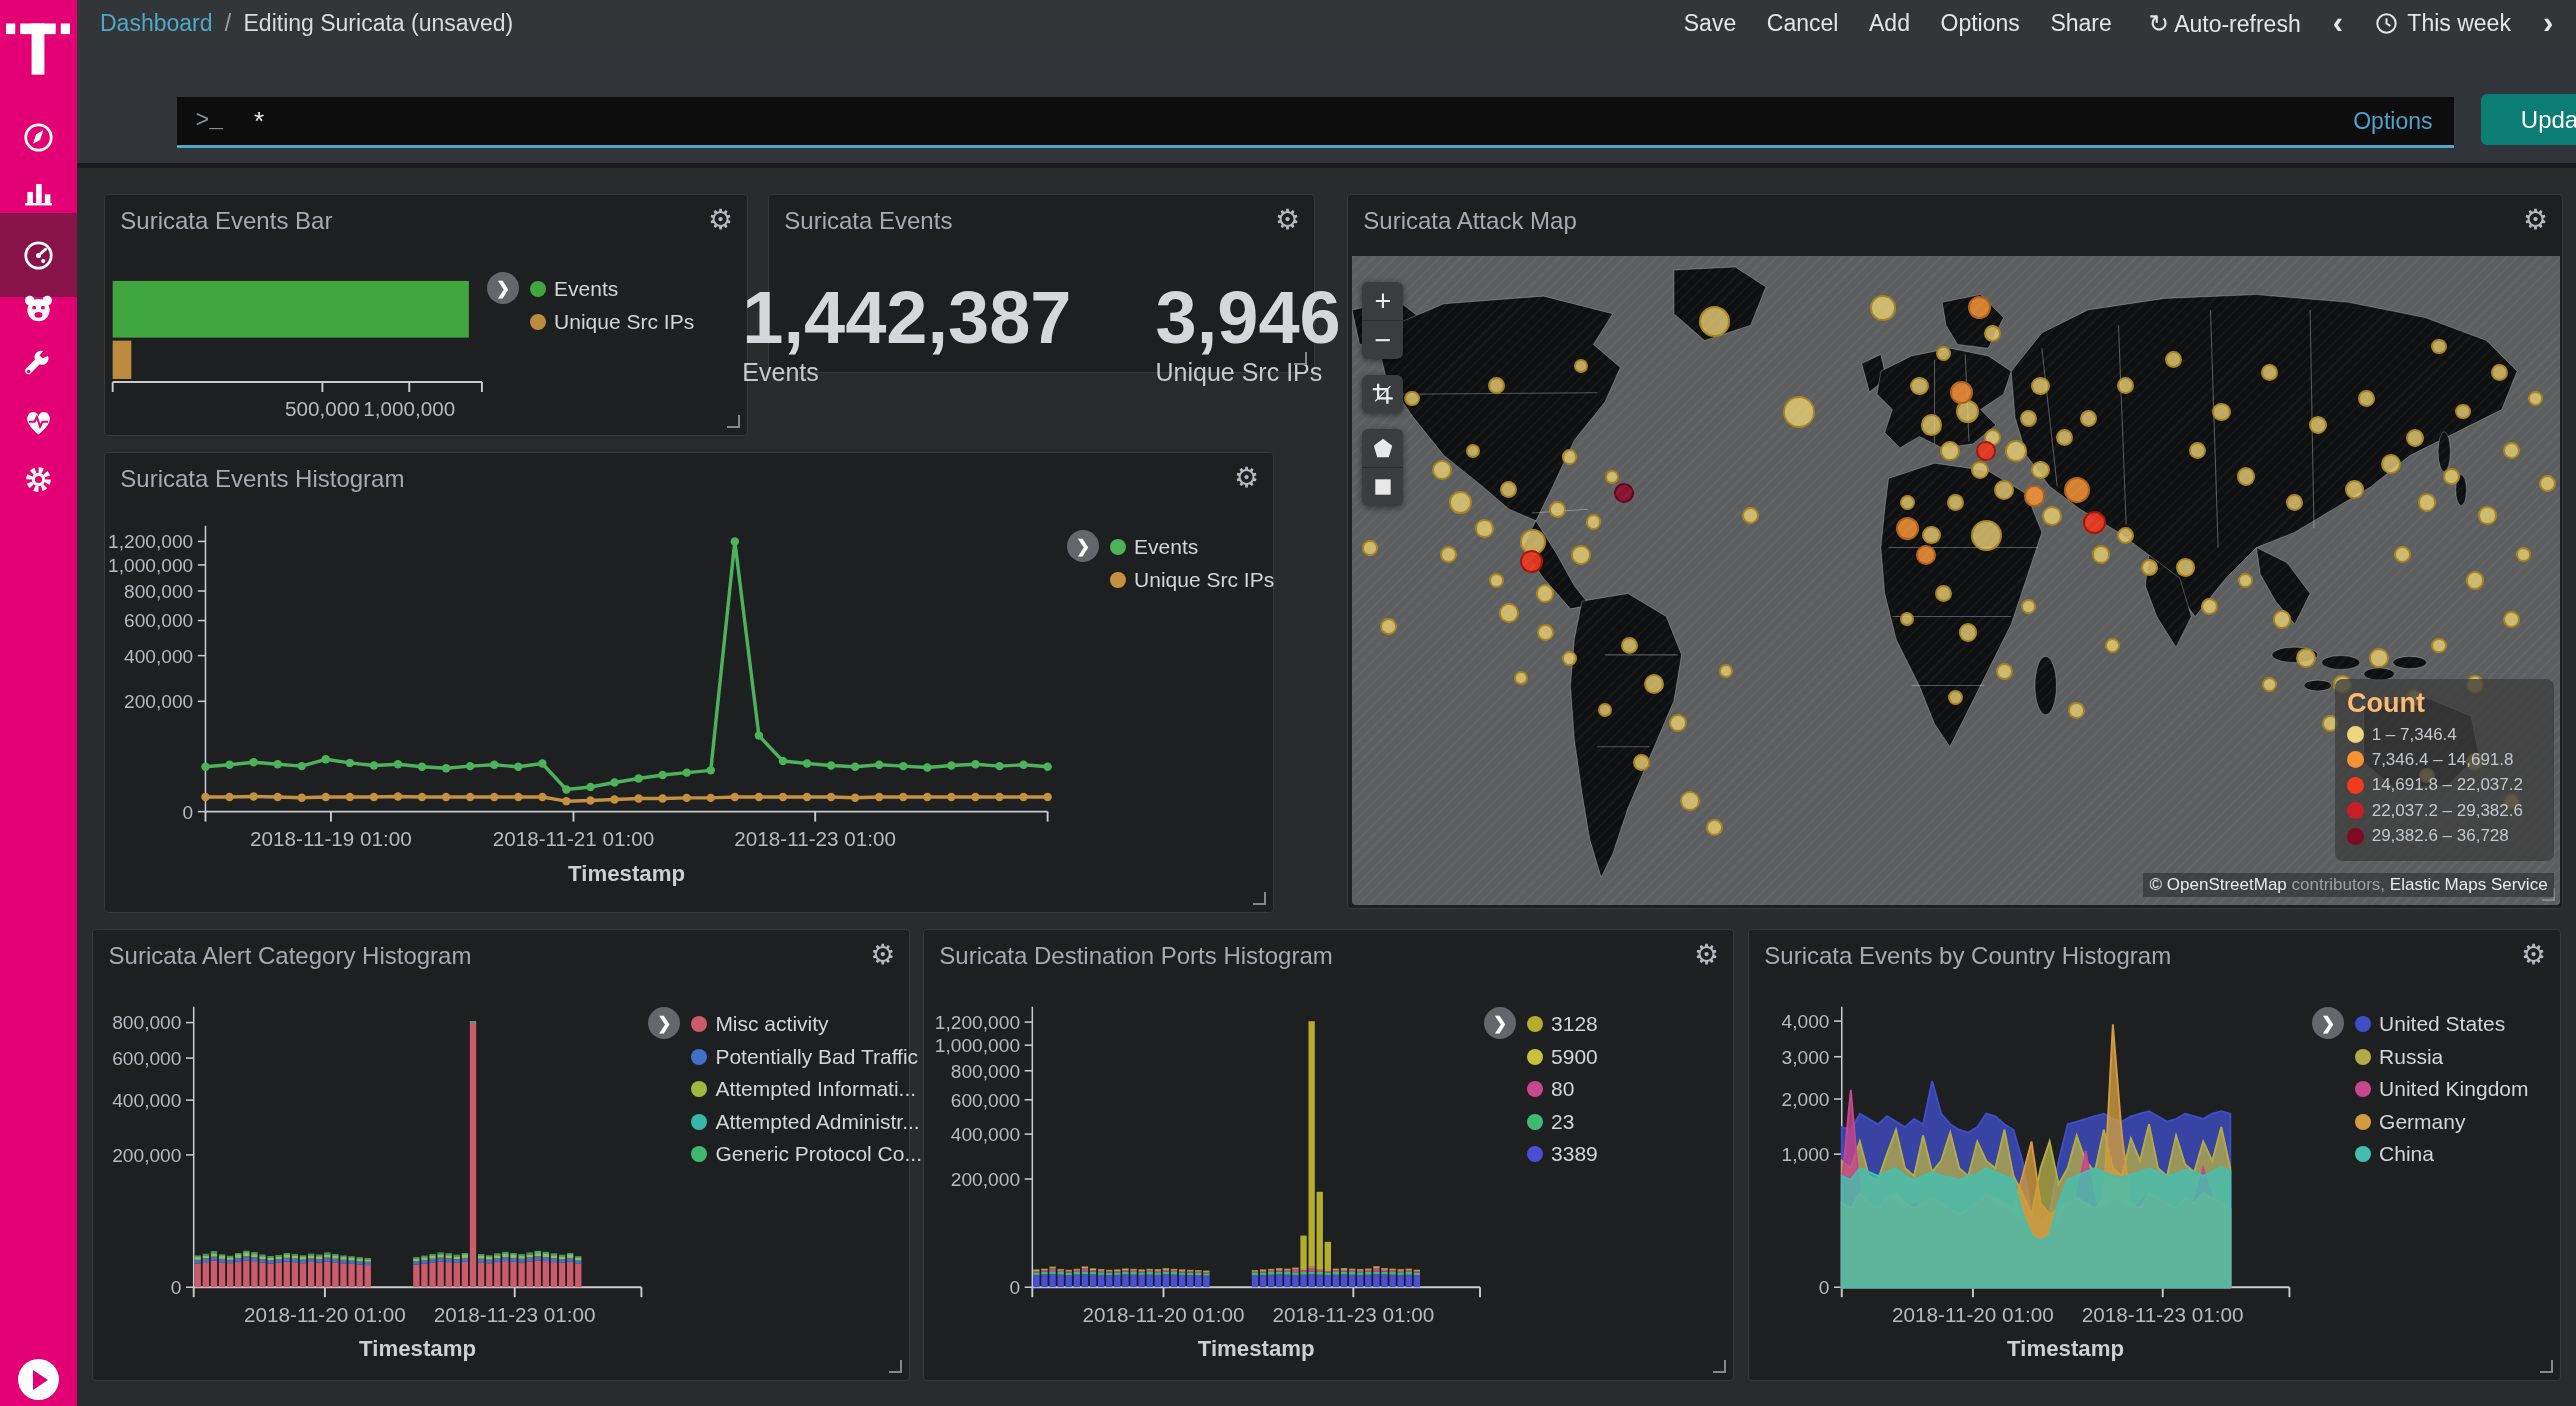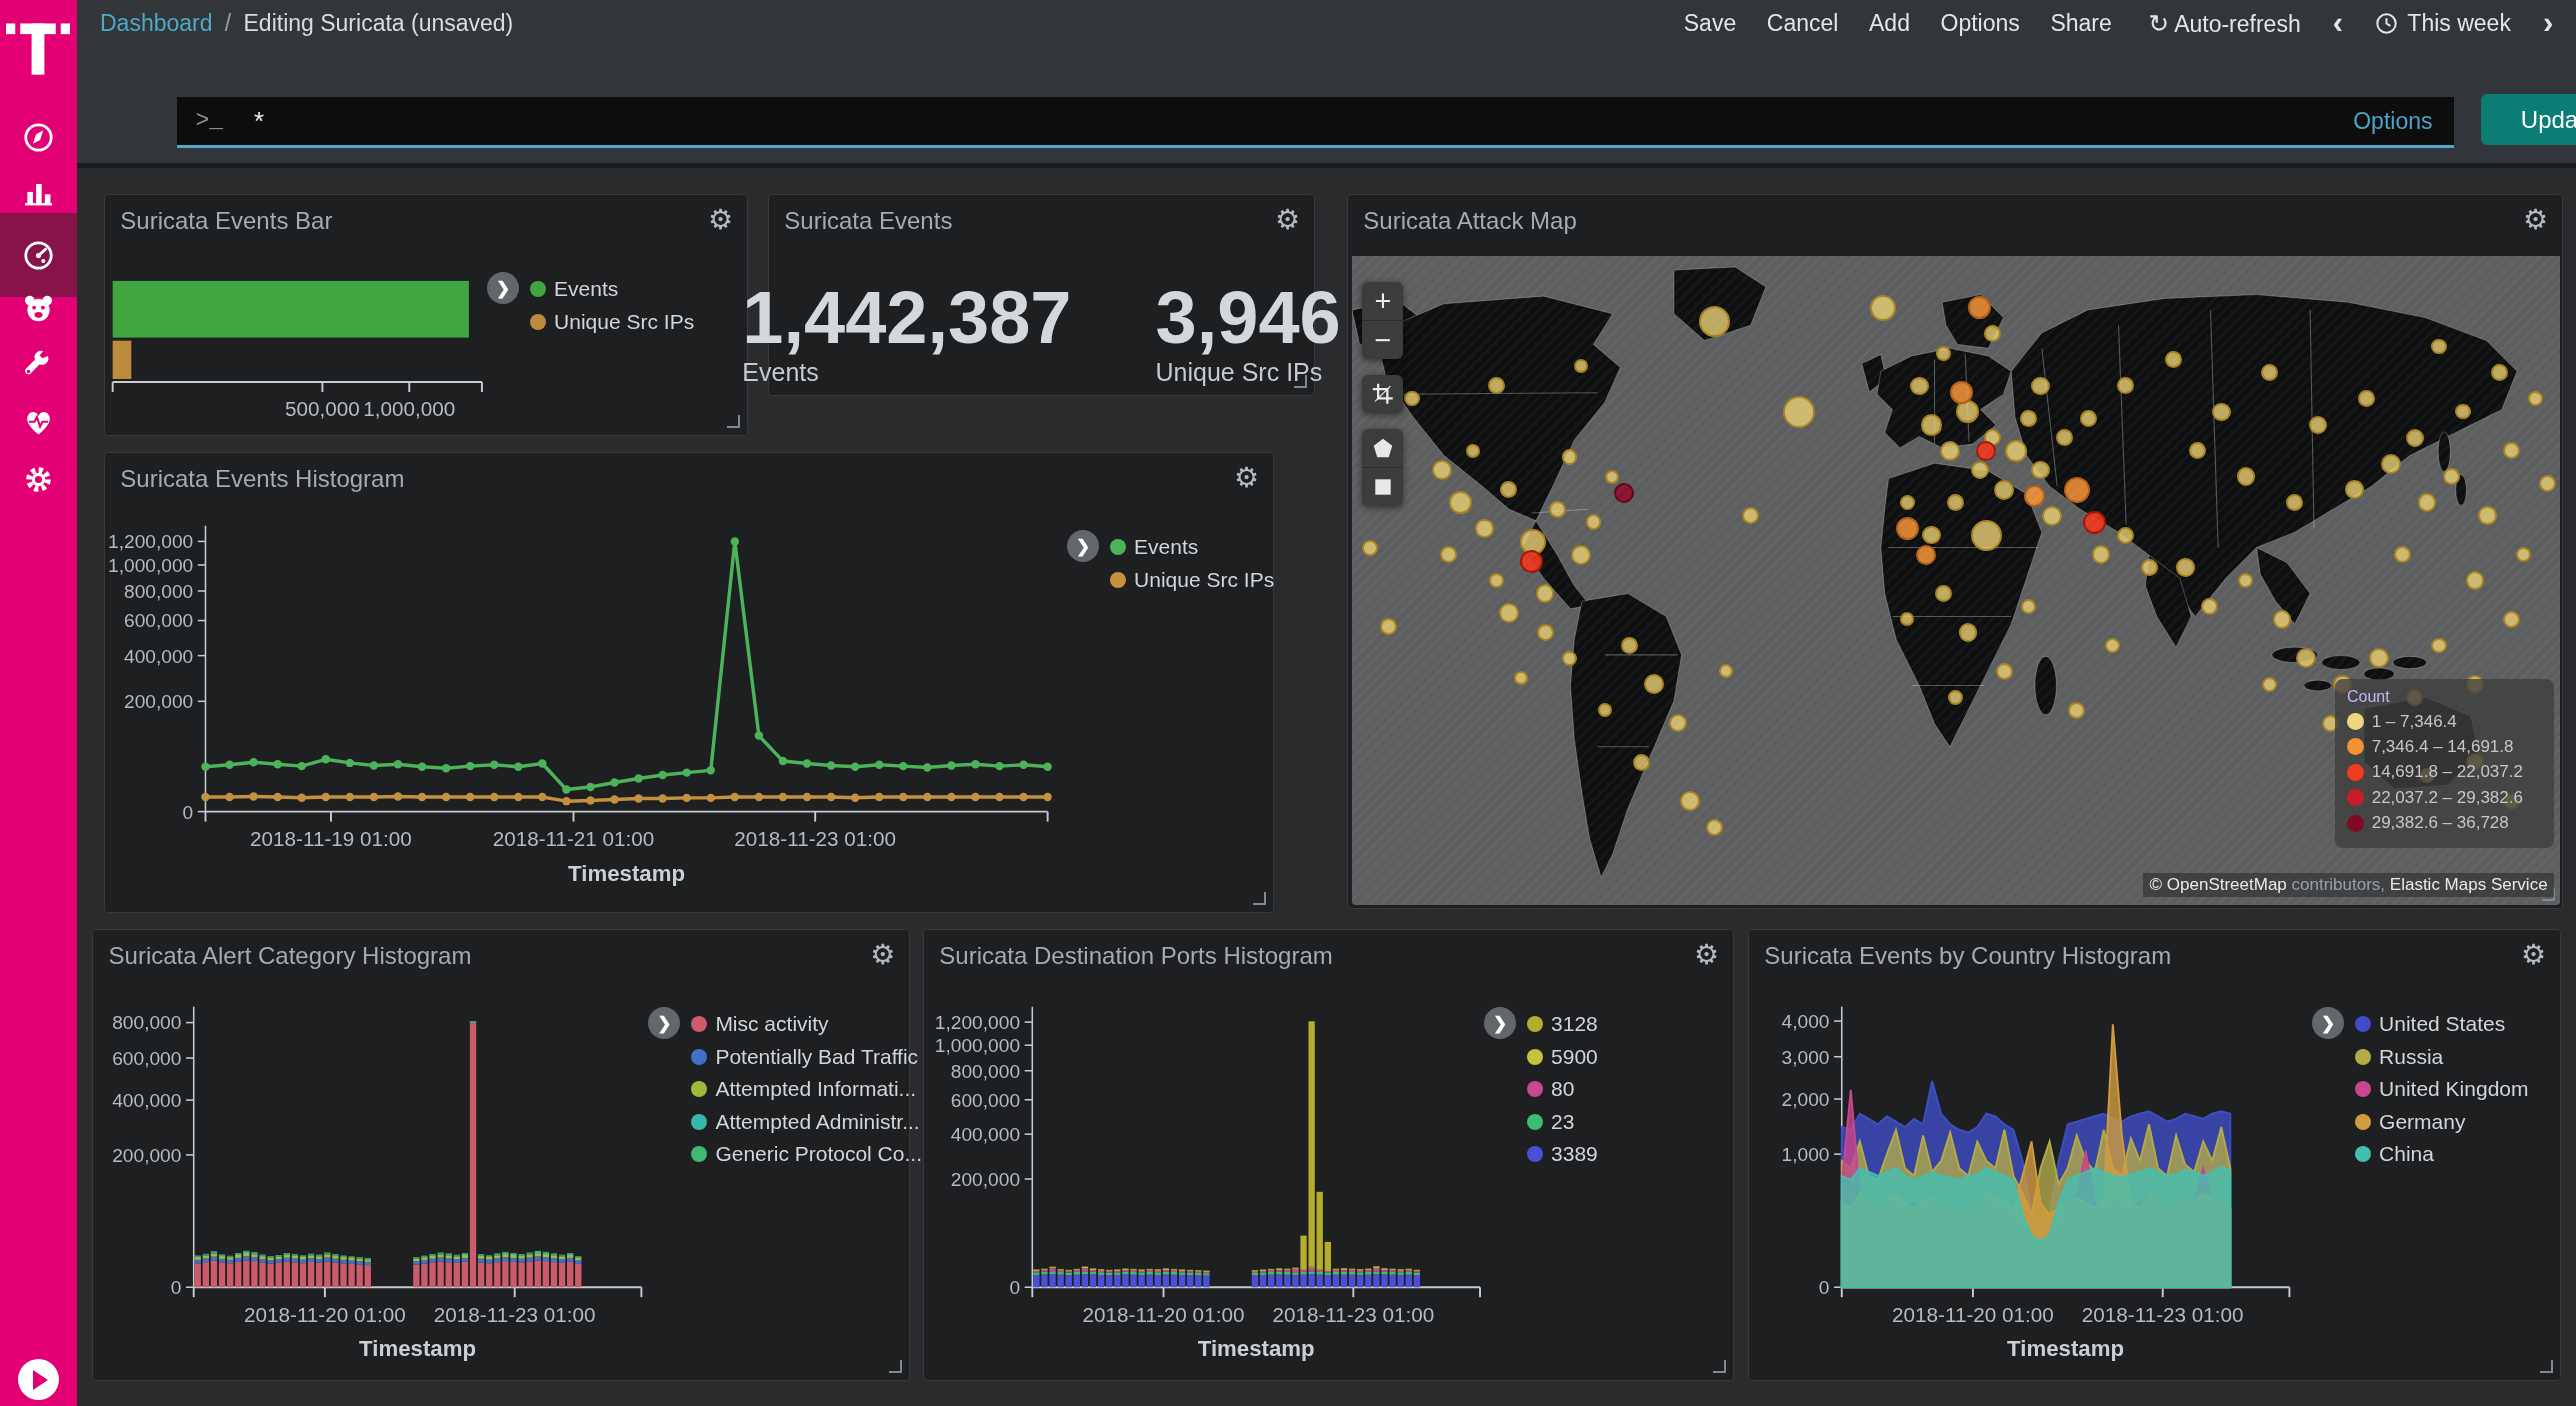"Suricata Events" div.panel { height: 202px -> 179px }
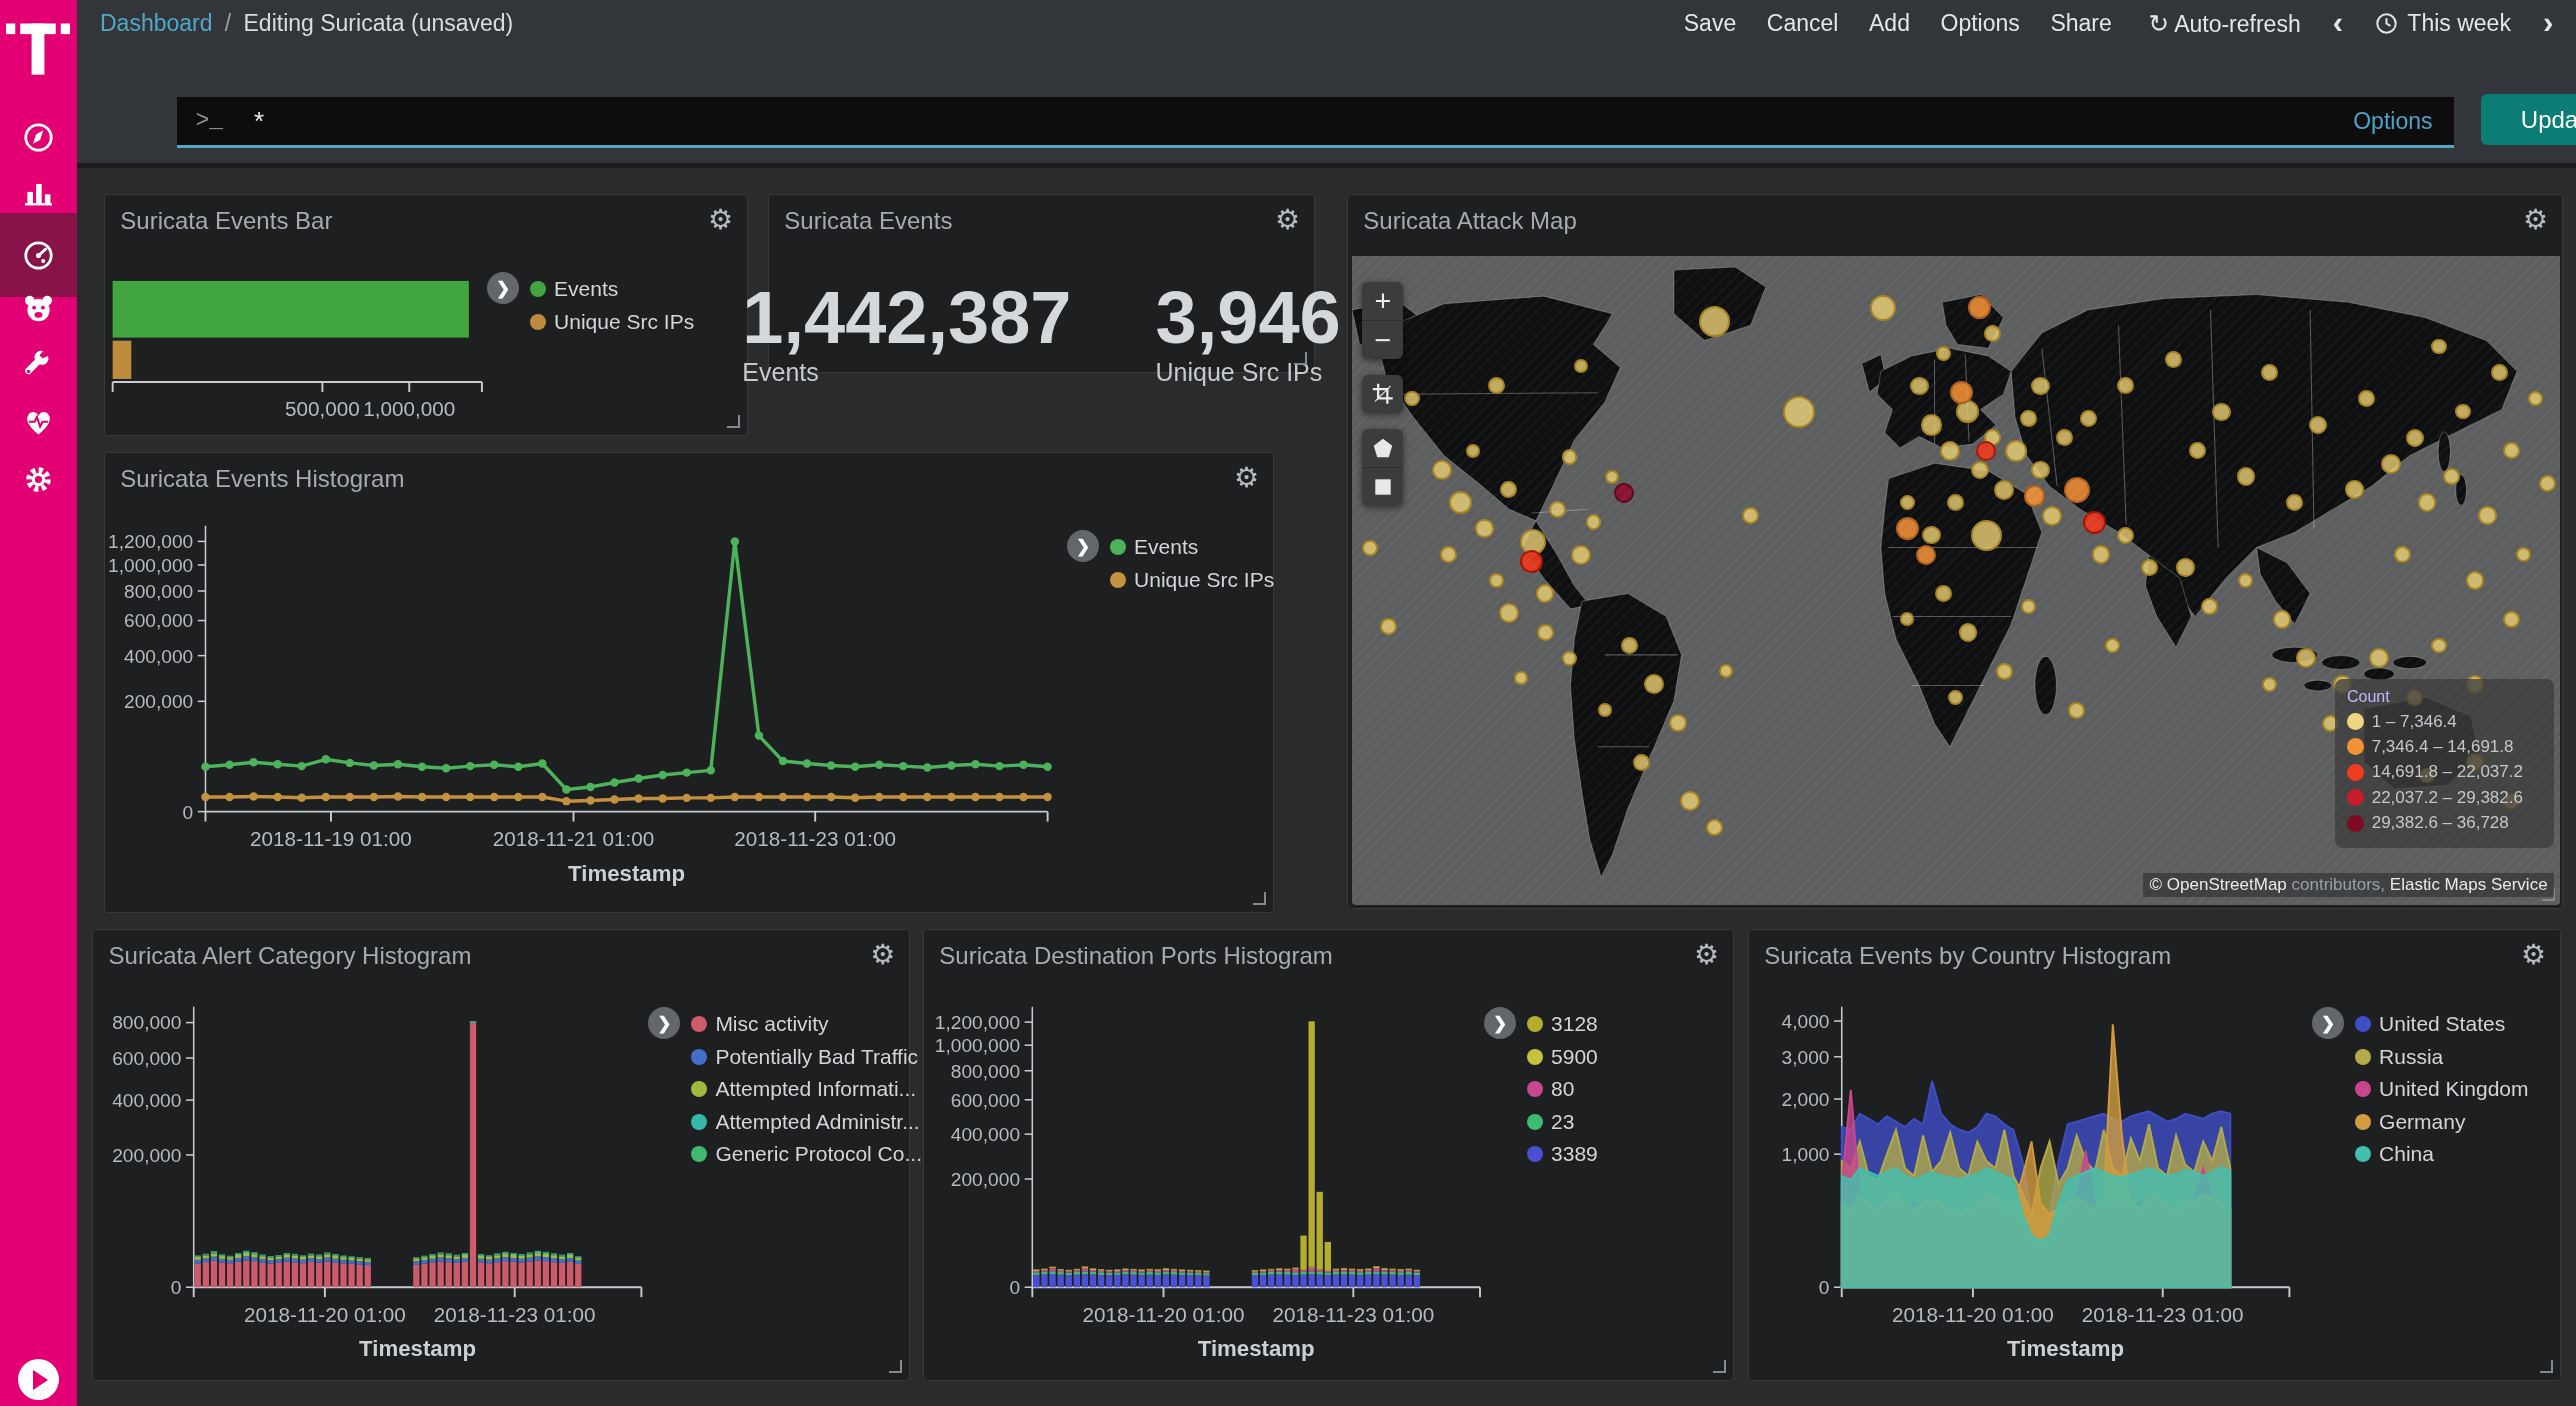"Count" #maplegend .ttl { color: #c4b5fd -> #fdba74; font-size: 16px -> 27px; font-weight: normal -> bold }
